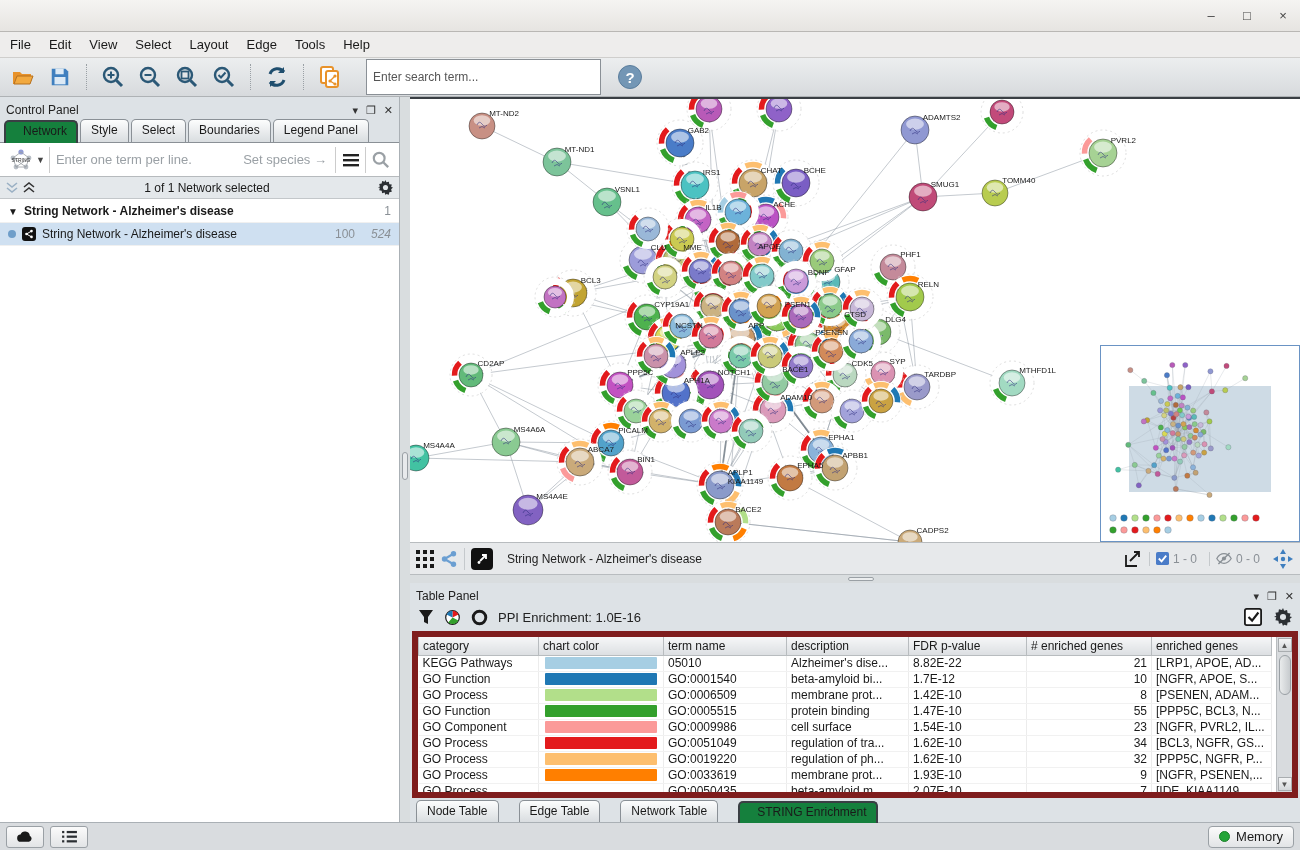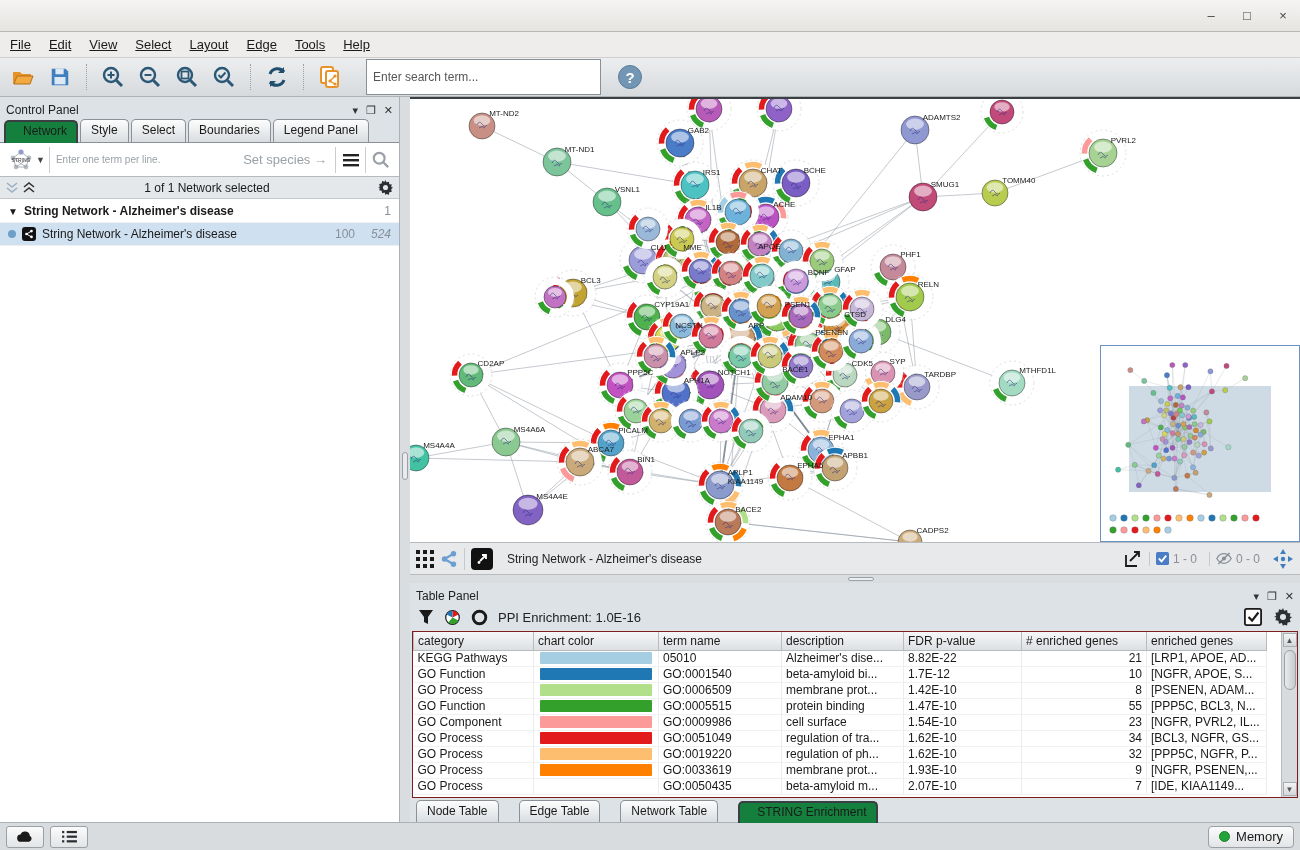"File" .menubar { text-decoration: underline -> none }
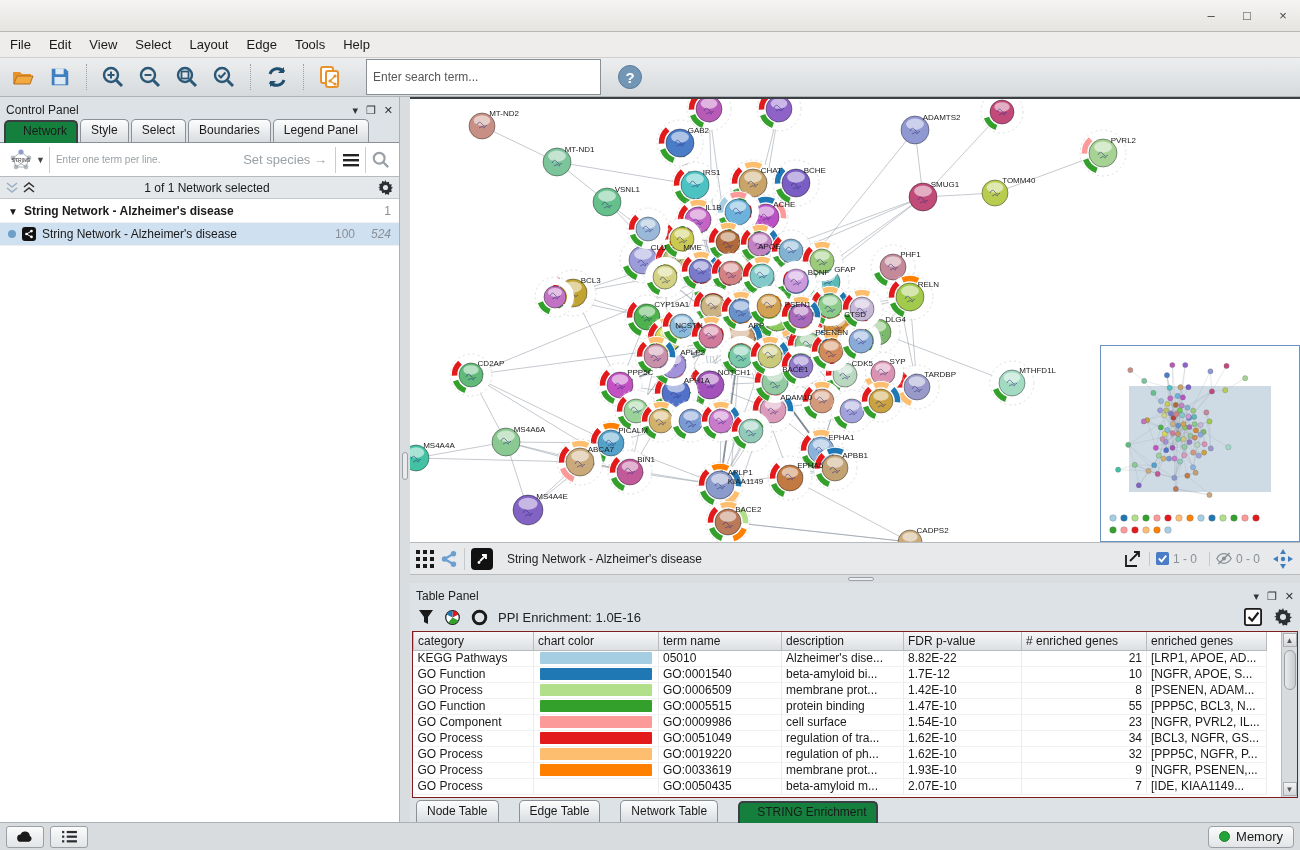"Enter one term per line." .string-input { font-size: 10px -> 13px }
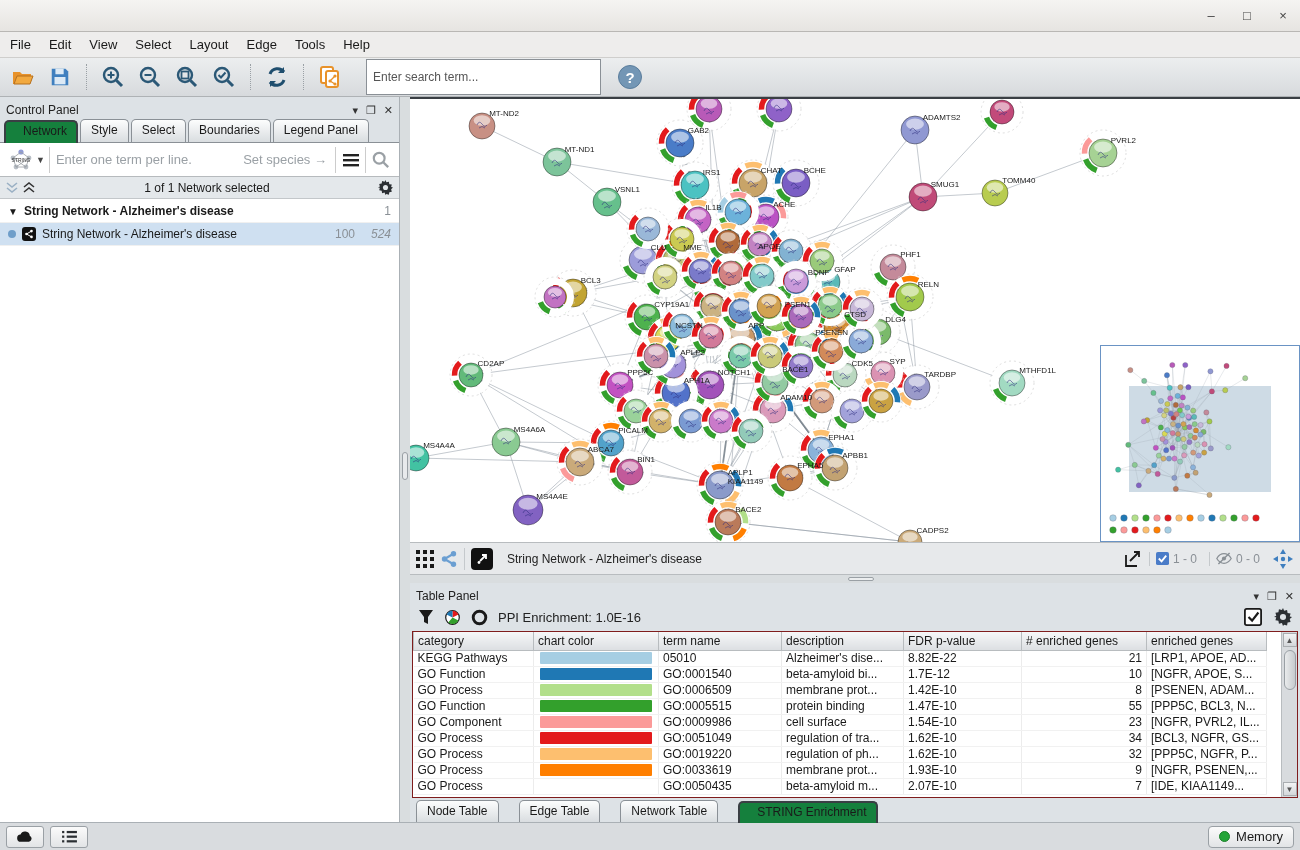"category" .grid-wrap { border: 1px solid #7f1d1d -> 6px solid #7f1d1d }
